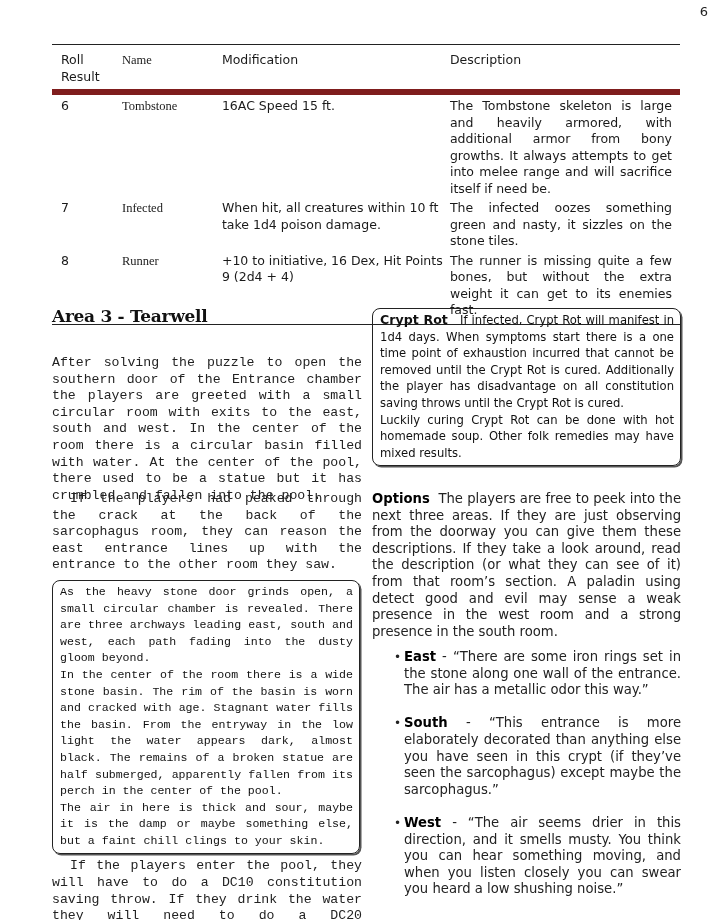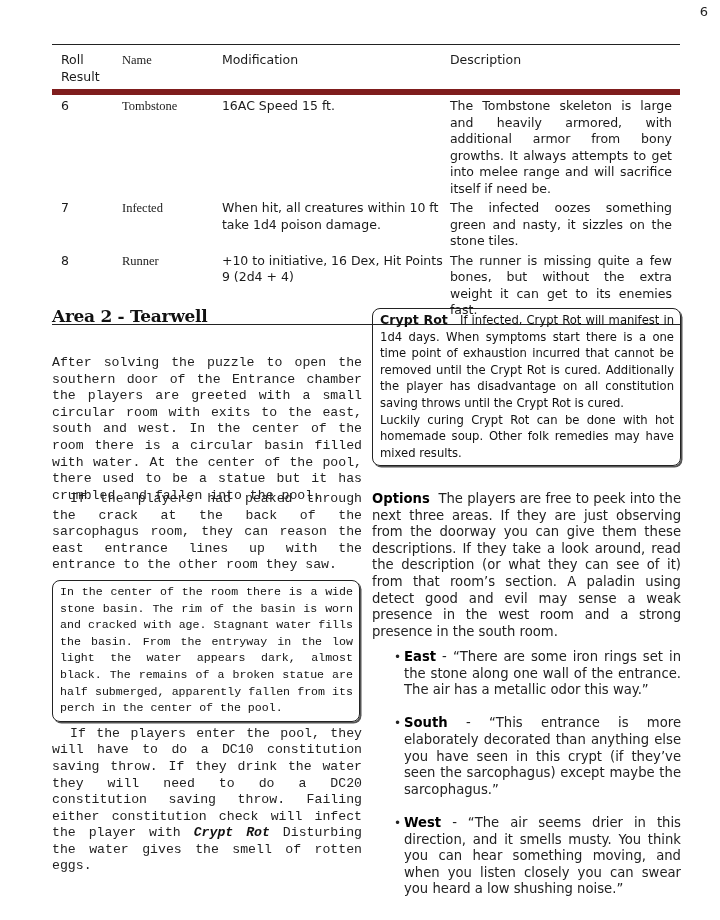"Area 2 - Tearwell" h2 { text: 2 -> 3 }
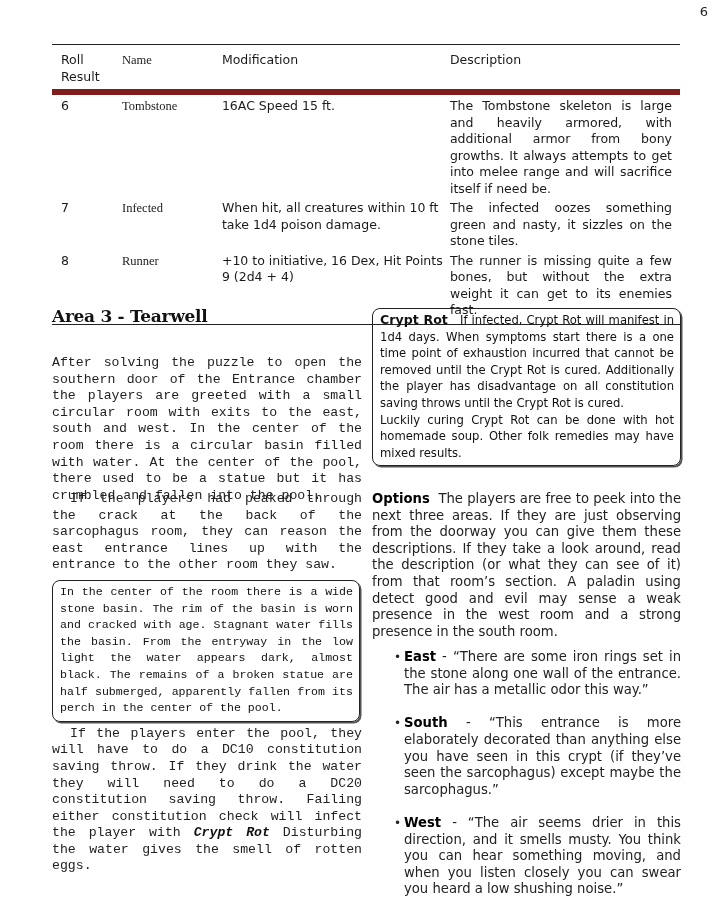"As the heavy stone door" div { html: none -> <div>As the heavy stone door grinds open, a small circular chamber is revealed. There are three archways leading east, south and west, each path fading into the dusty gloom beyond.</div> }
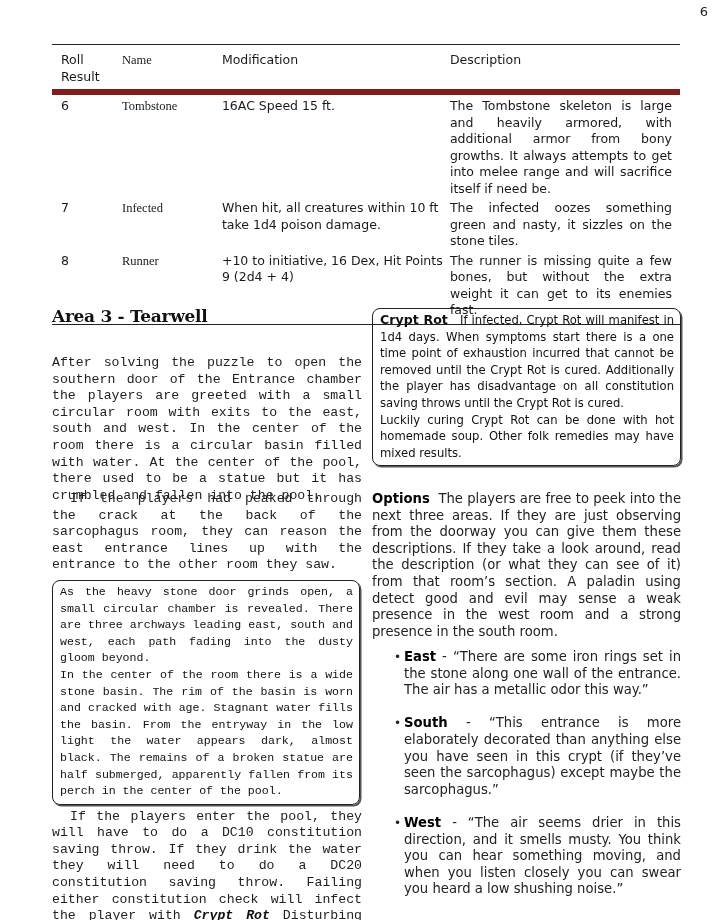"The air in here is" div { html: none -> <div>The air in here is thick and sour, maybe it is the damp or maybe something else, but a faint chill clings to your skin.</div> }
